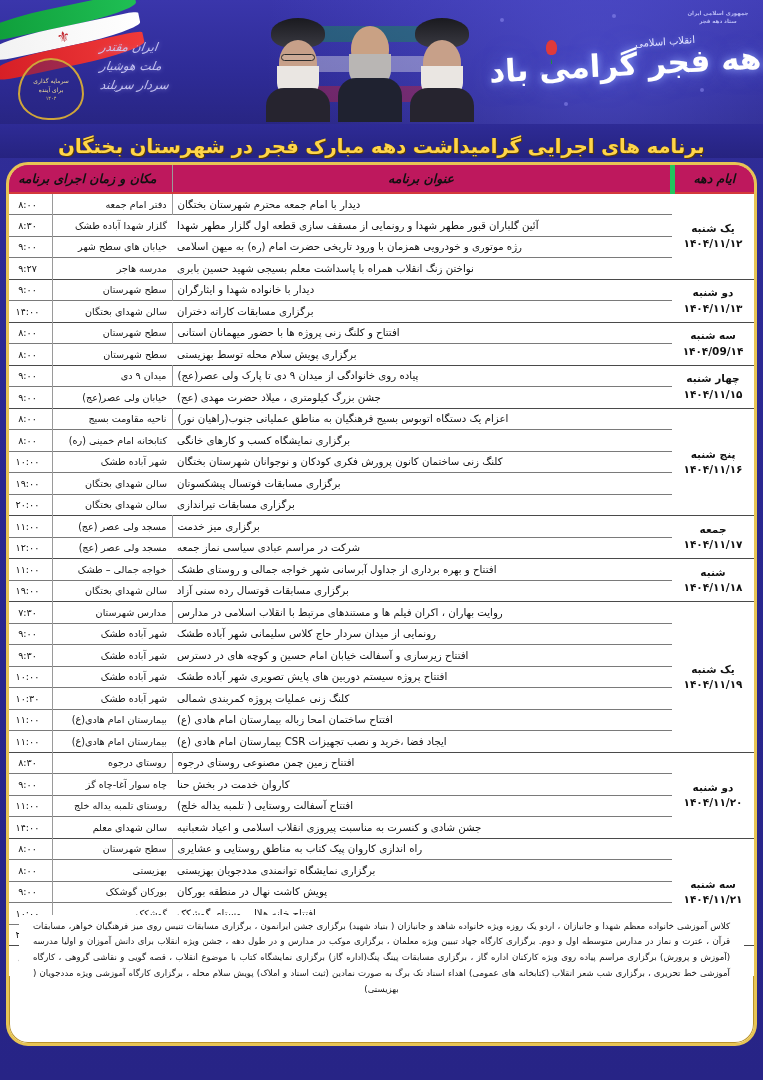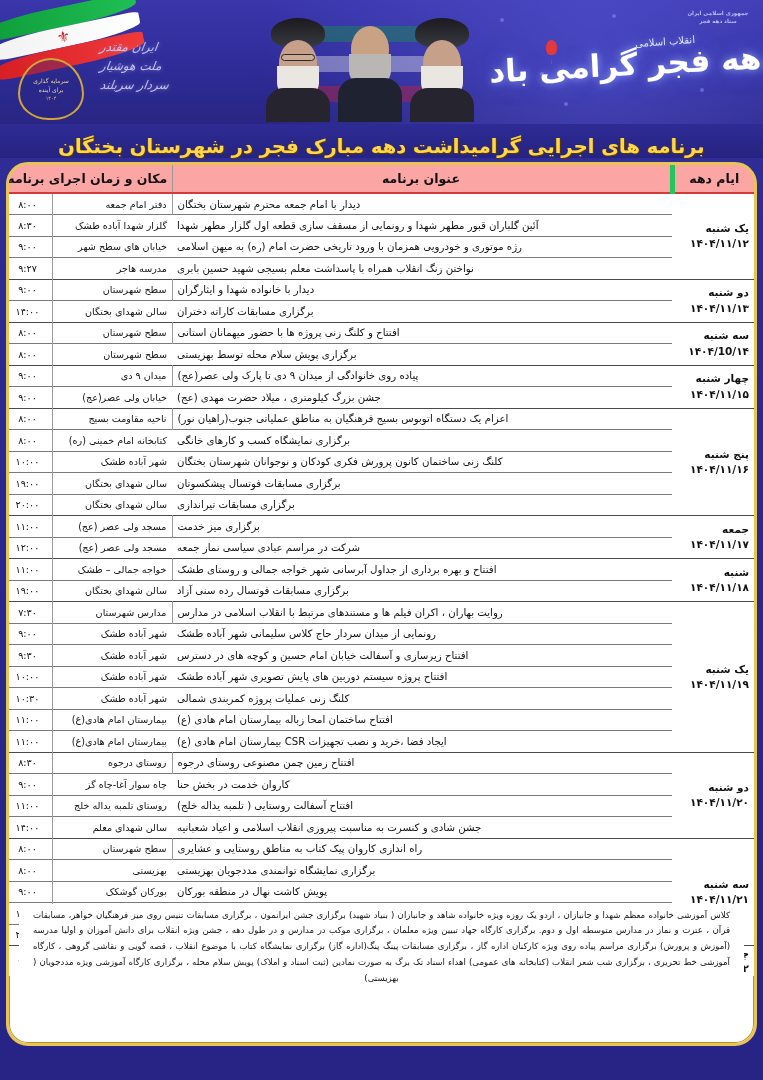"مکان و زمان اجرای برنامه" thead th { background: #fca5a5 -> #be185d; font-style: none -> italic }
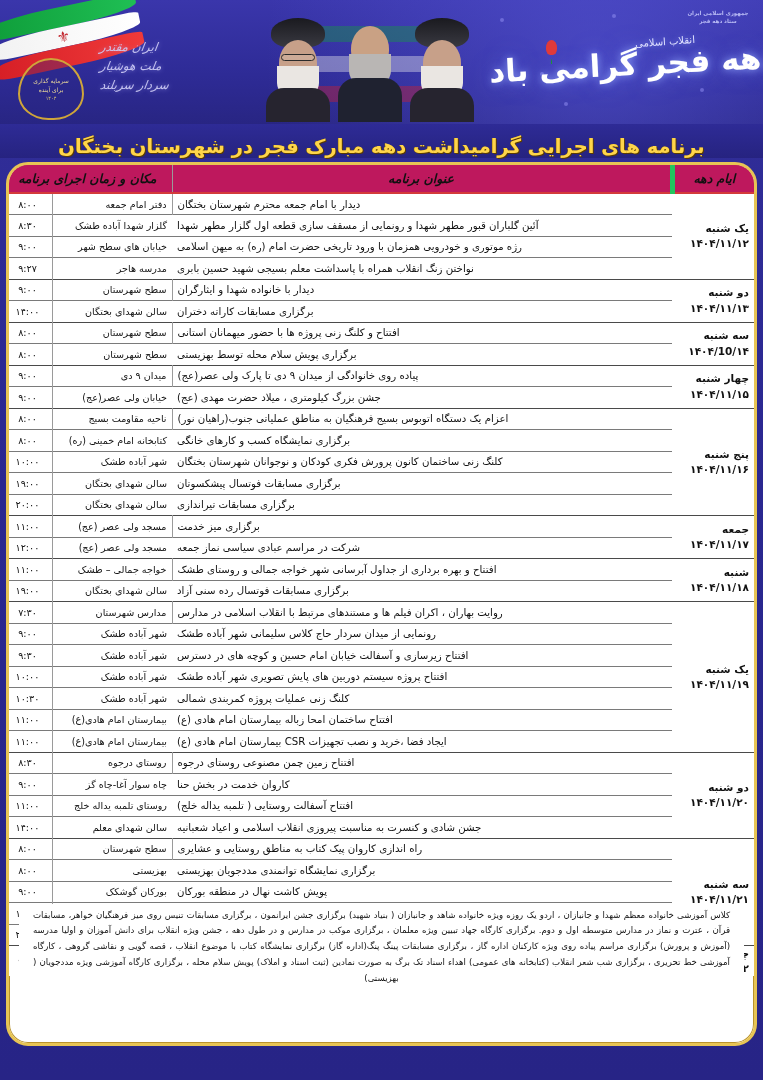"یک شنبه" td.date { text-align: none -> center }
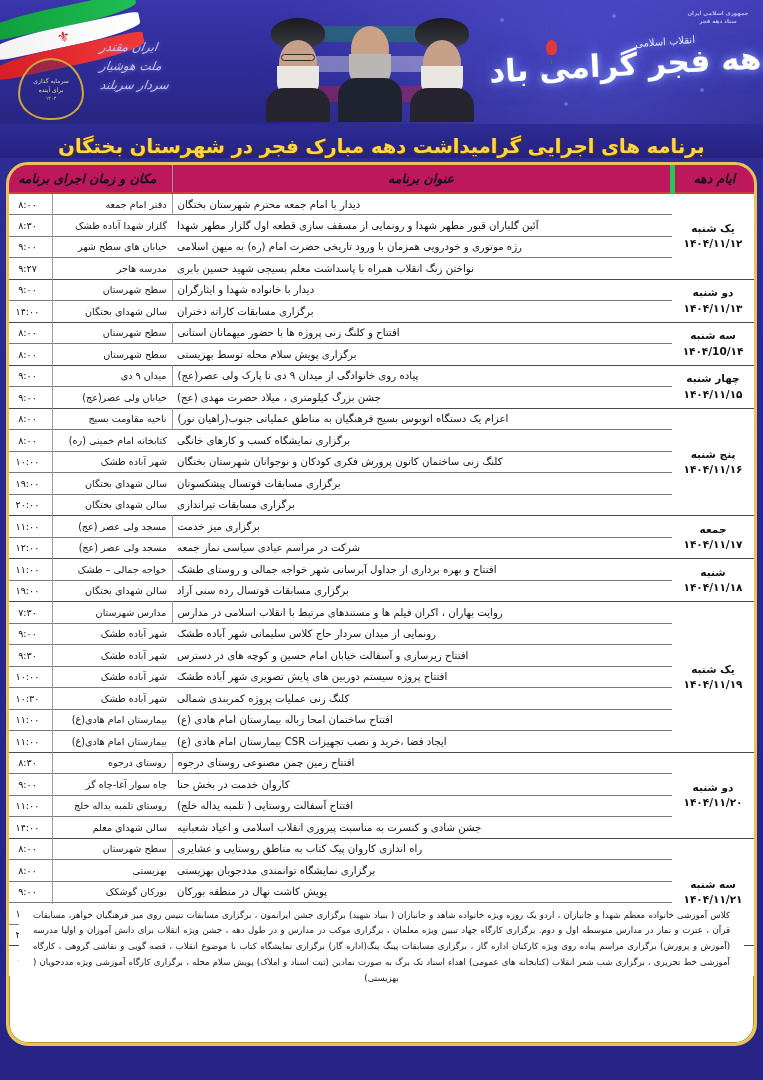"۱۴۰۴/10/۱۴" div { text: ۱۴۰۴/10/۱۴ -> ۱۴۰۴/09/۱۴ }
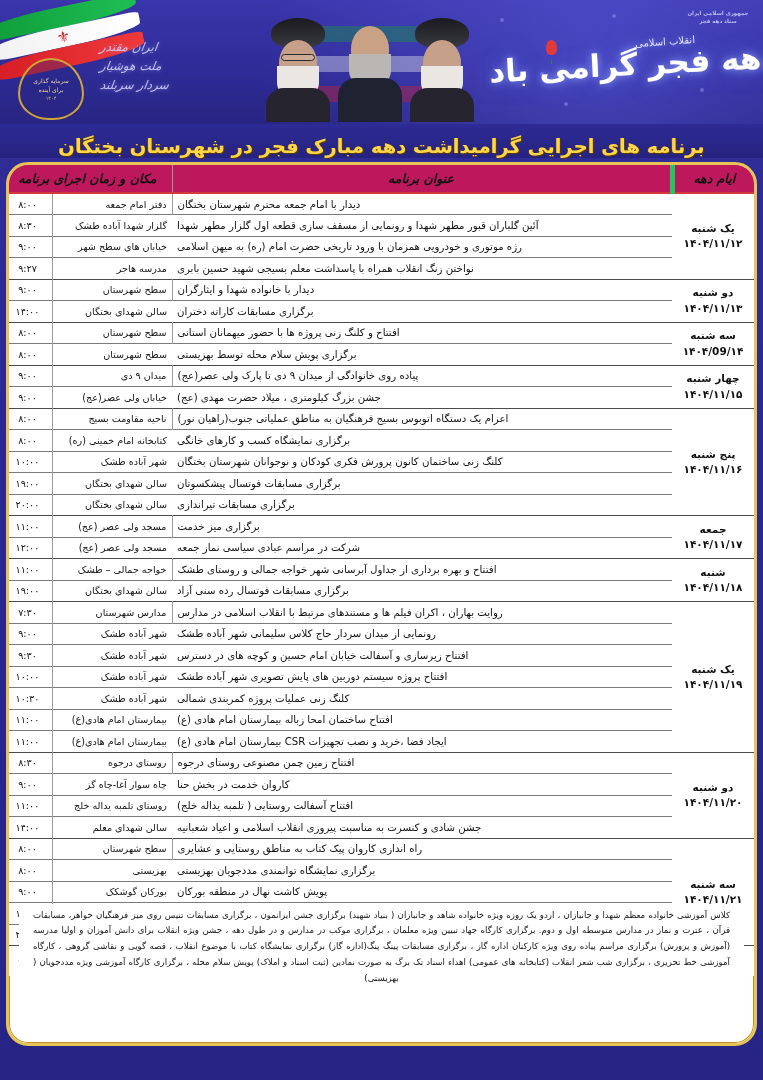"کلاس آموزشی خانواده معظم شهدا" .note { bottom: 52px -> 41px }
